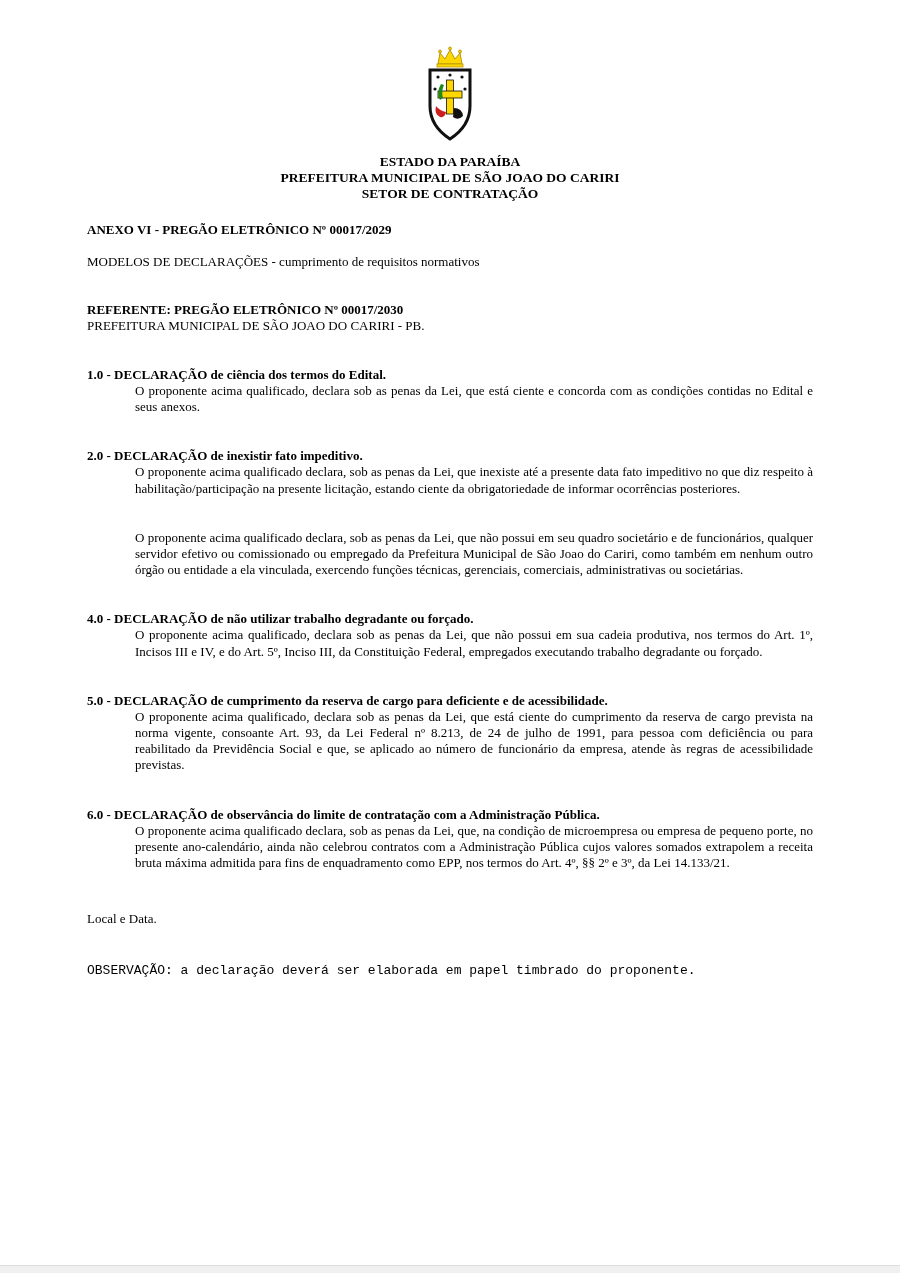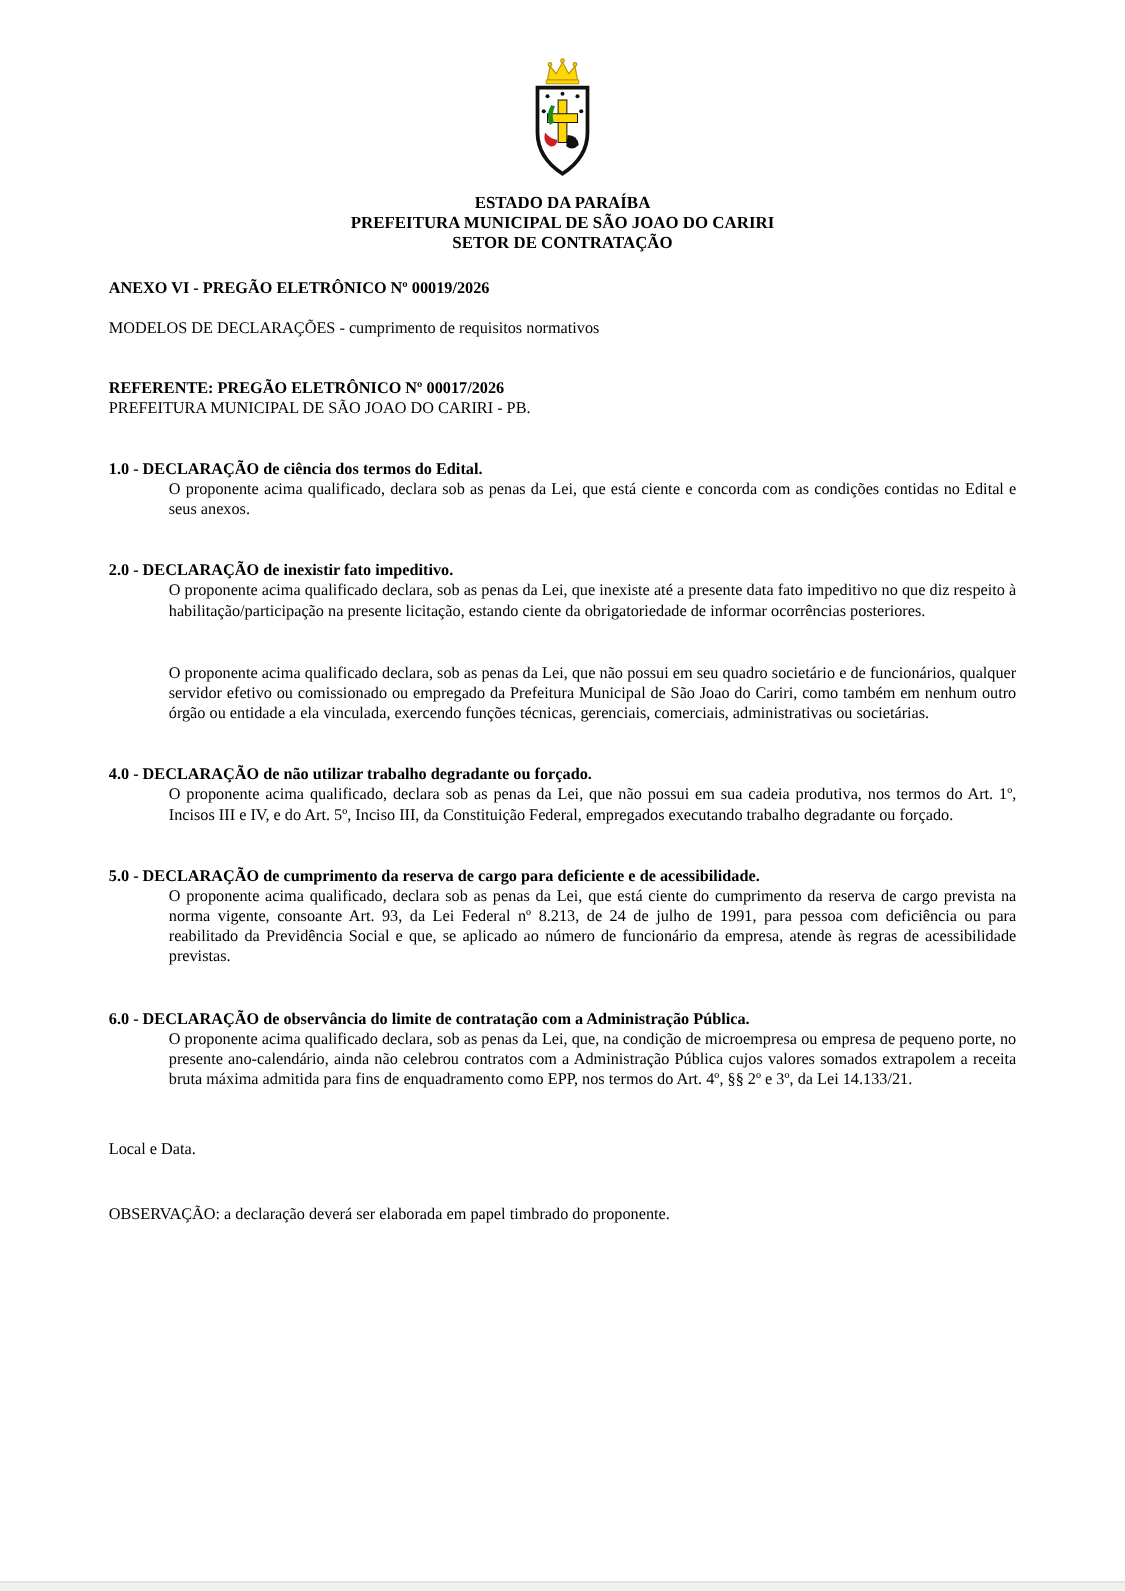"ANEXO VI - PREGÃO ELETRÔNICO" div.line { text: 00019/2026 -> 00017/2029 }
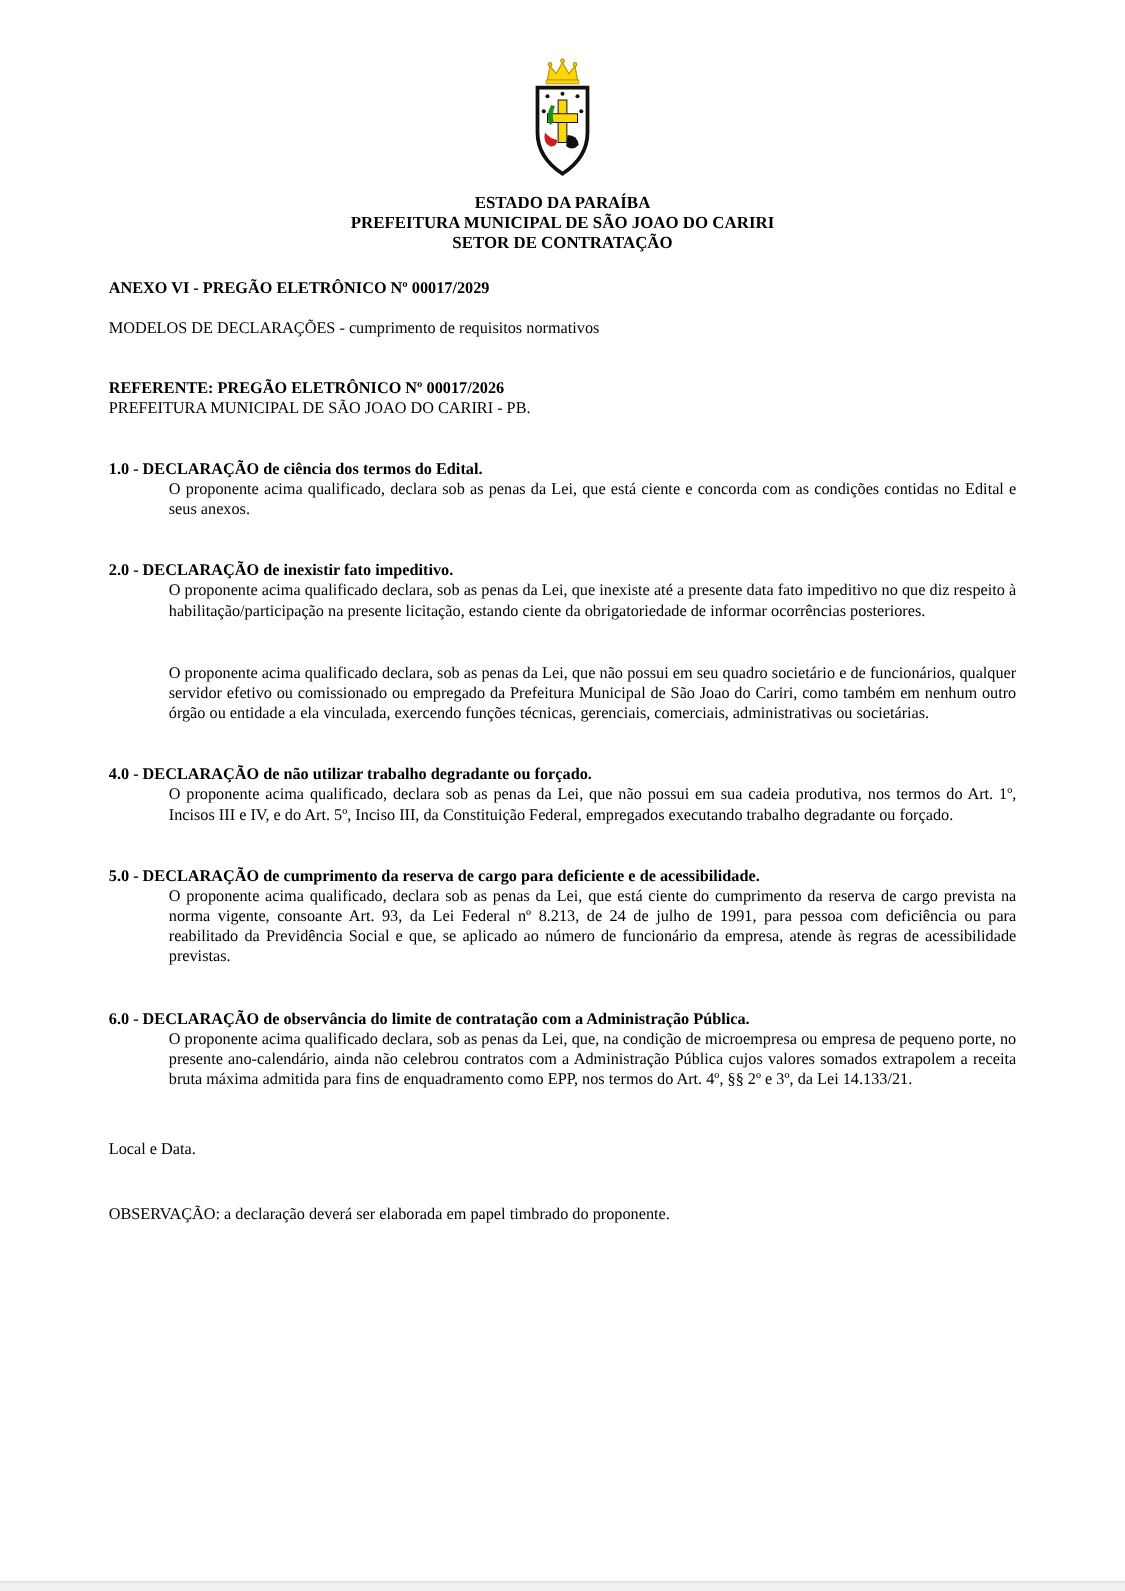"REFERENTE: PREGÃO ELETRÔNICO Nº" div.line { text: 00017/2026 -> 00017/2030 }
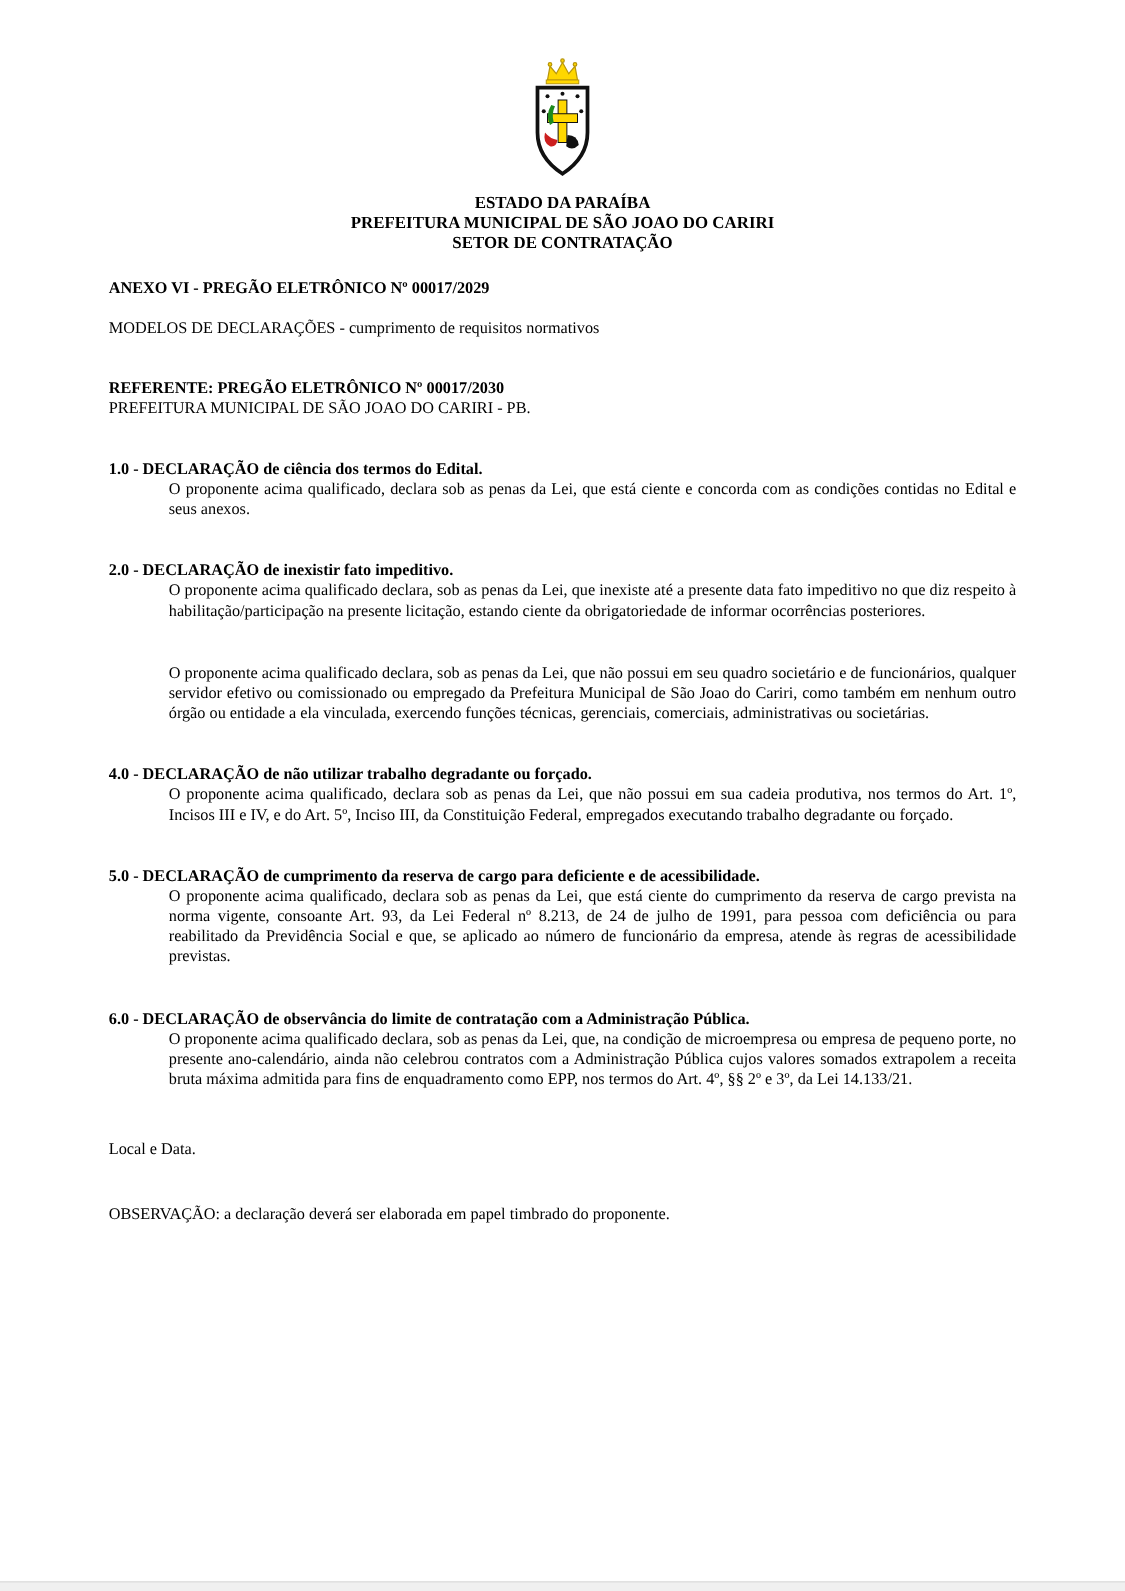"OBSERVAÇÃO: a declaração deverá ser" .observacao { font-family: none -> Liberation Mono, monospace }
